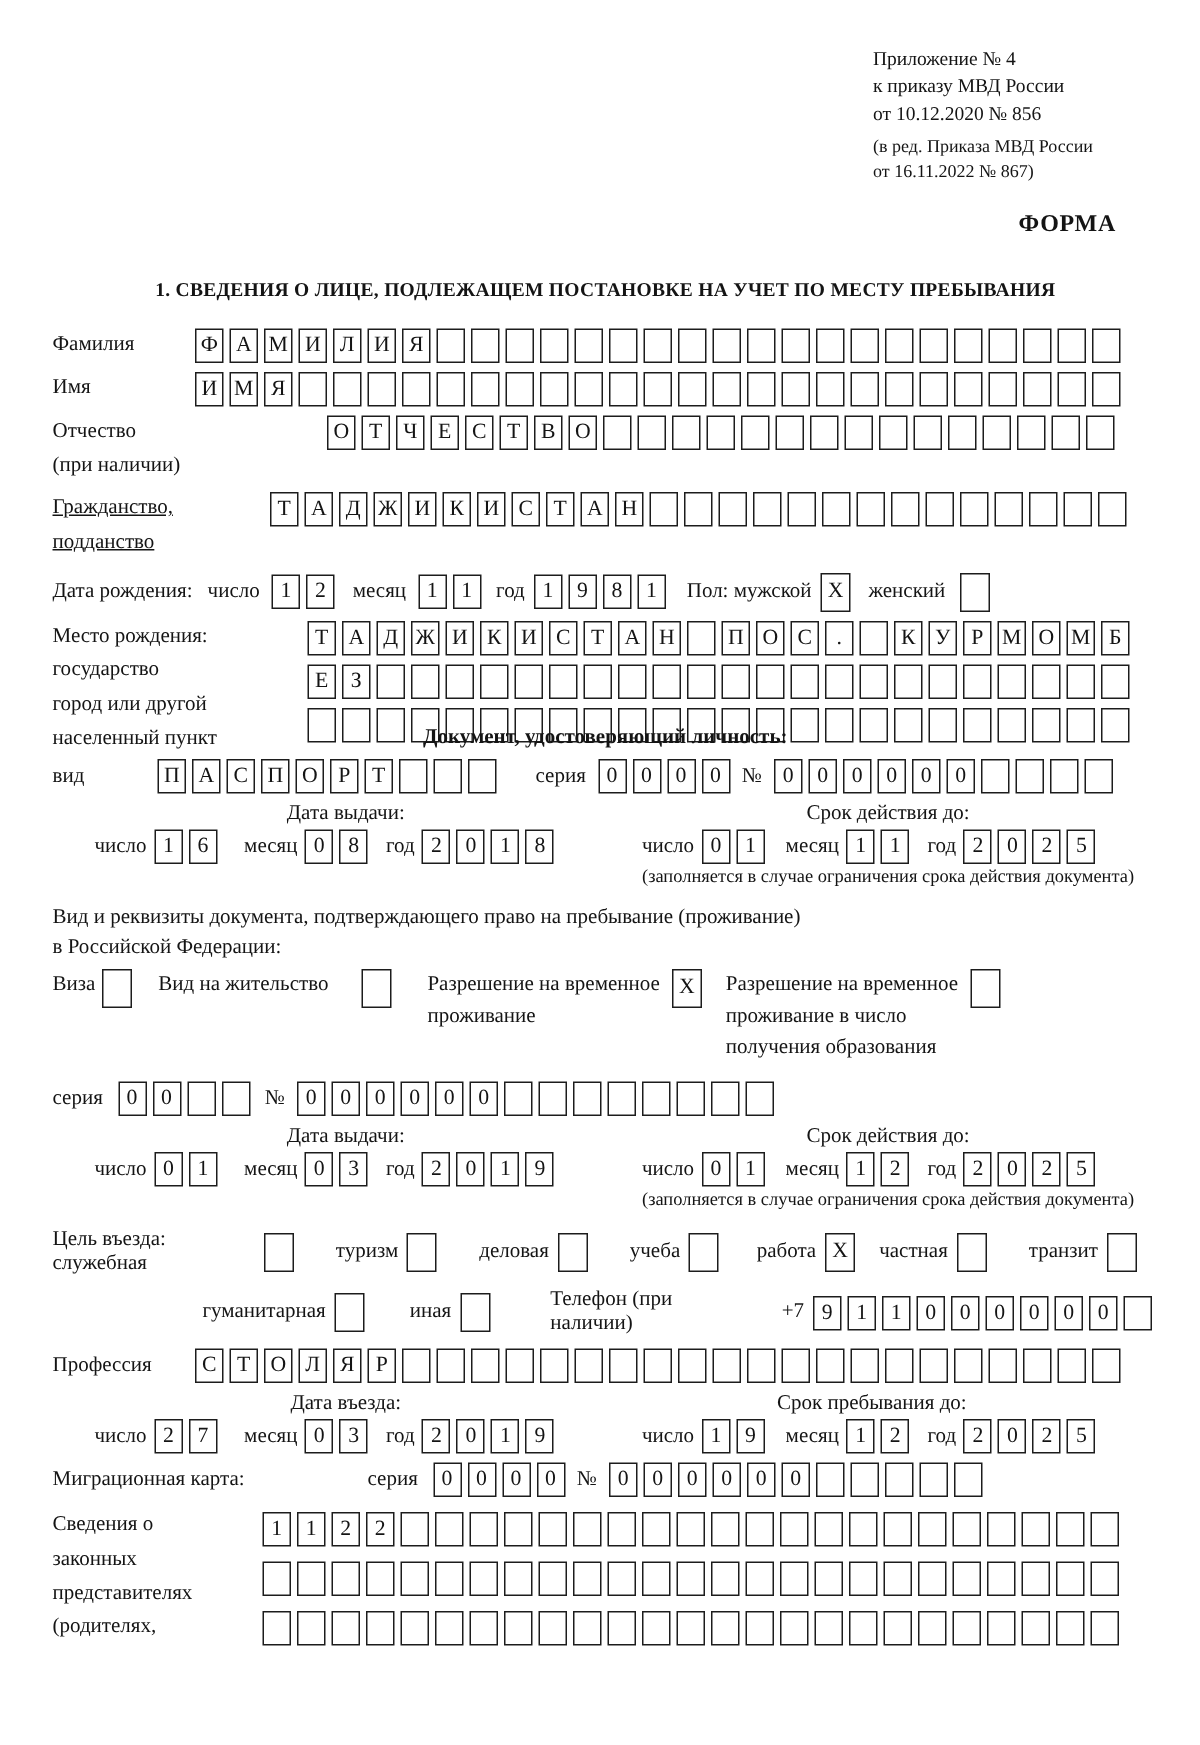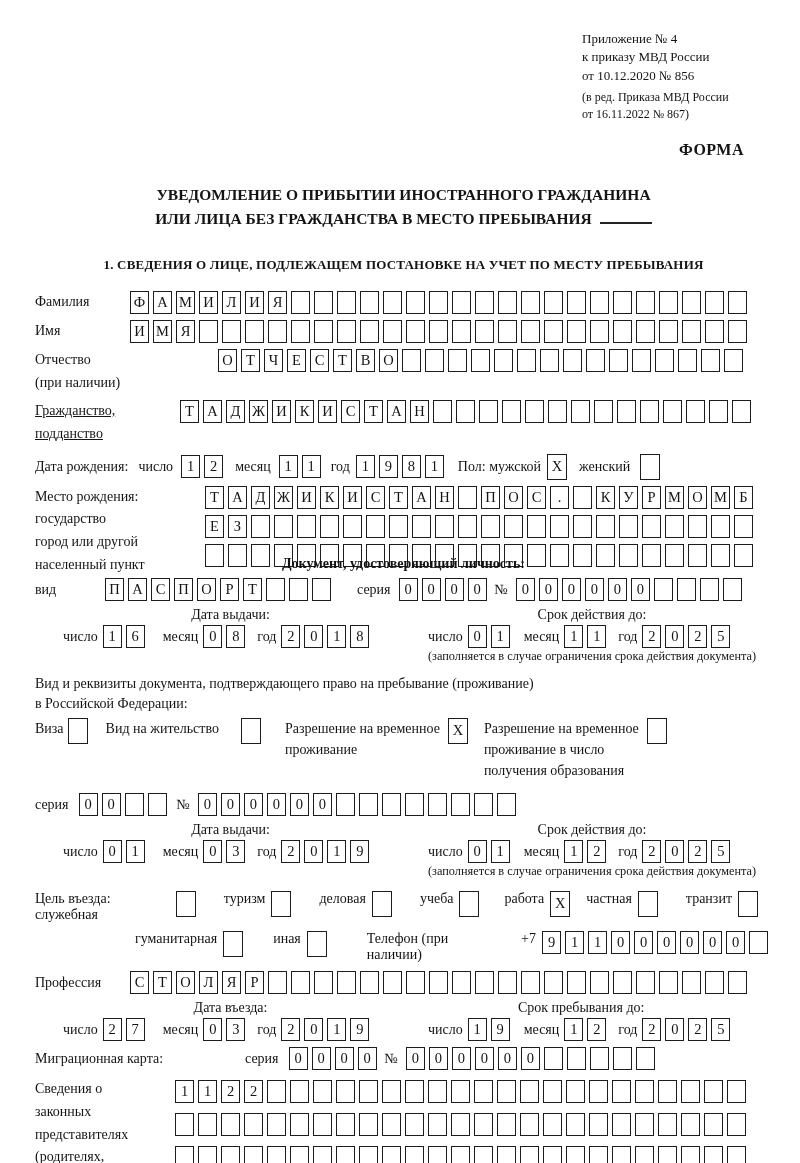"УВЕДОМЛЕНИЕ О ПРИБЫТИИ ИНОСТРАННОГО" div.title { html: <div> <div>УВЕДОМЛЕНИЕ О ПРИБЫТИИ ИНОСТРАННОГО ГРАЖДАНИНА</div> <div><span>ИЛИ ЛИЦА БЕЗ ГРАЖДАНСТВА В МЕСТО ПРЕБЫВАНИЯ</span><span></span></div> </div> -> none }
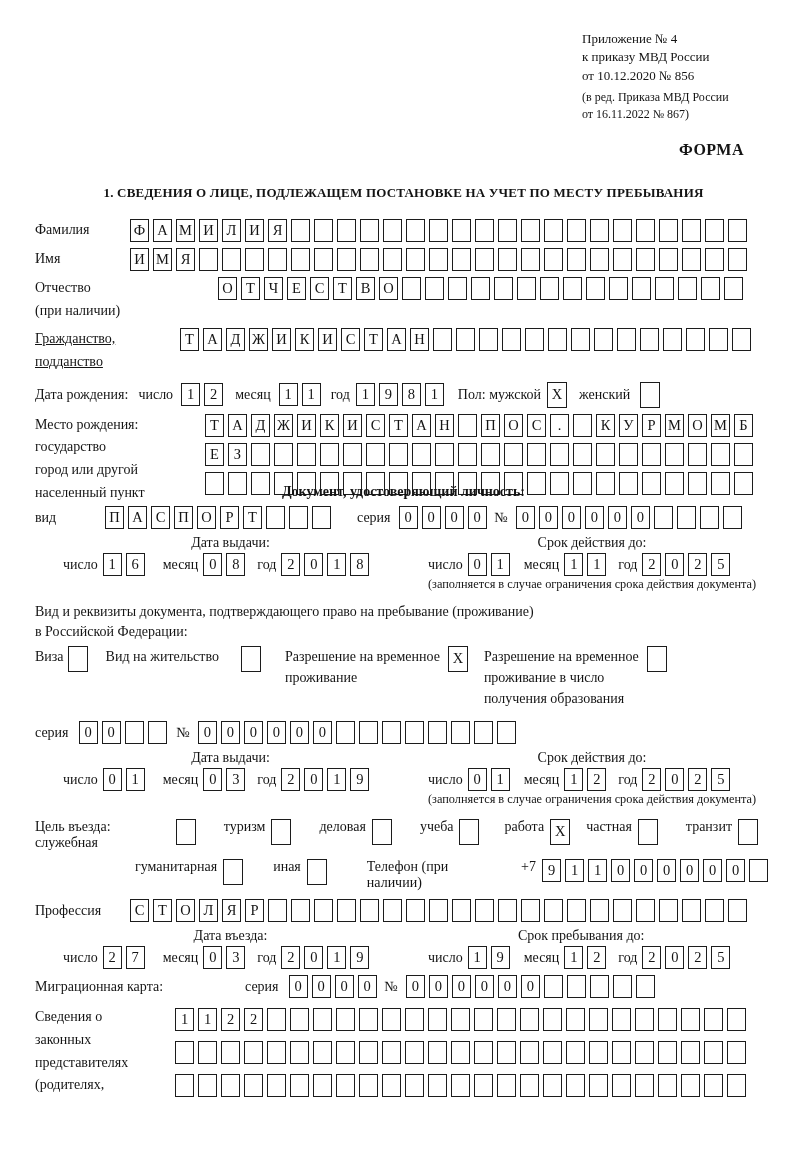"Цель въезда: служебная" .purpose-row { align-items: none -> center }
